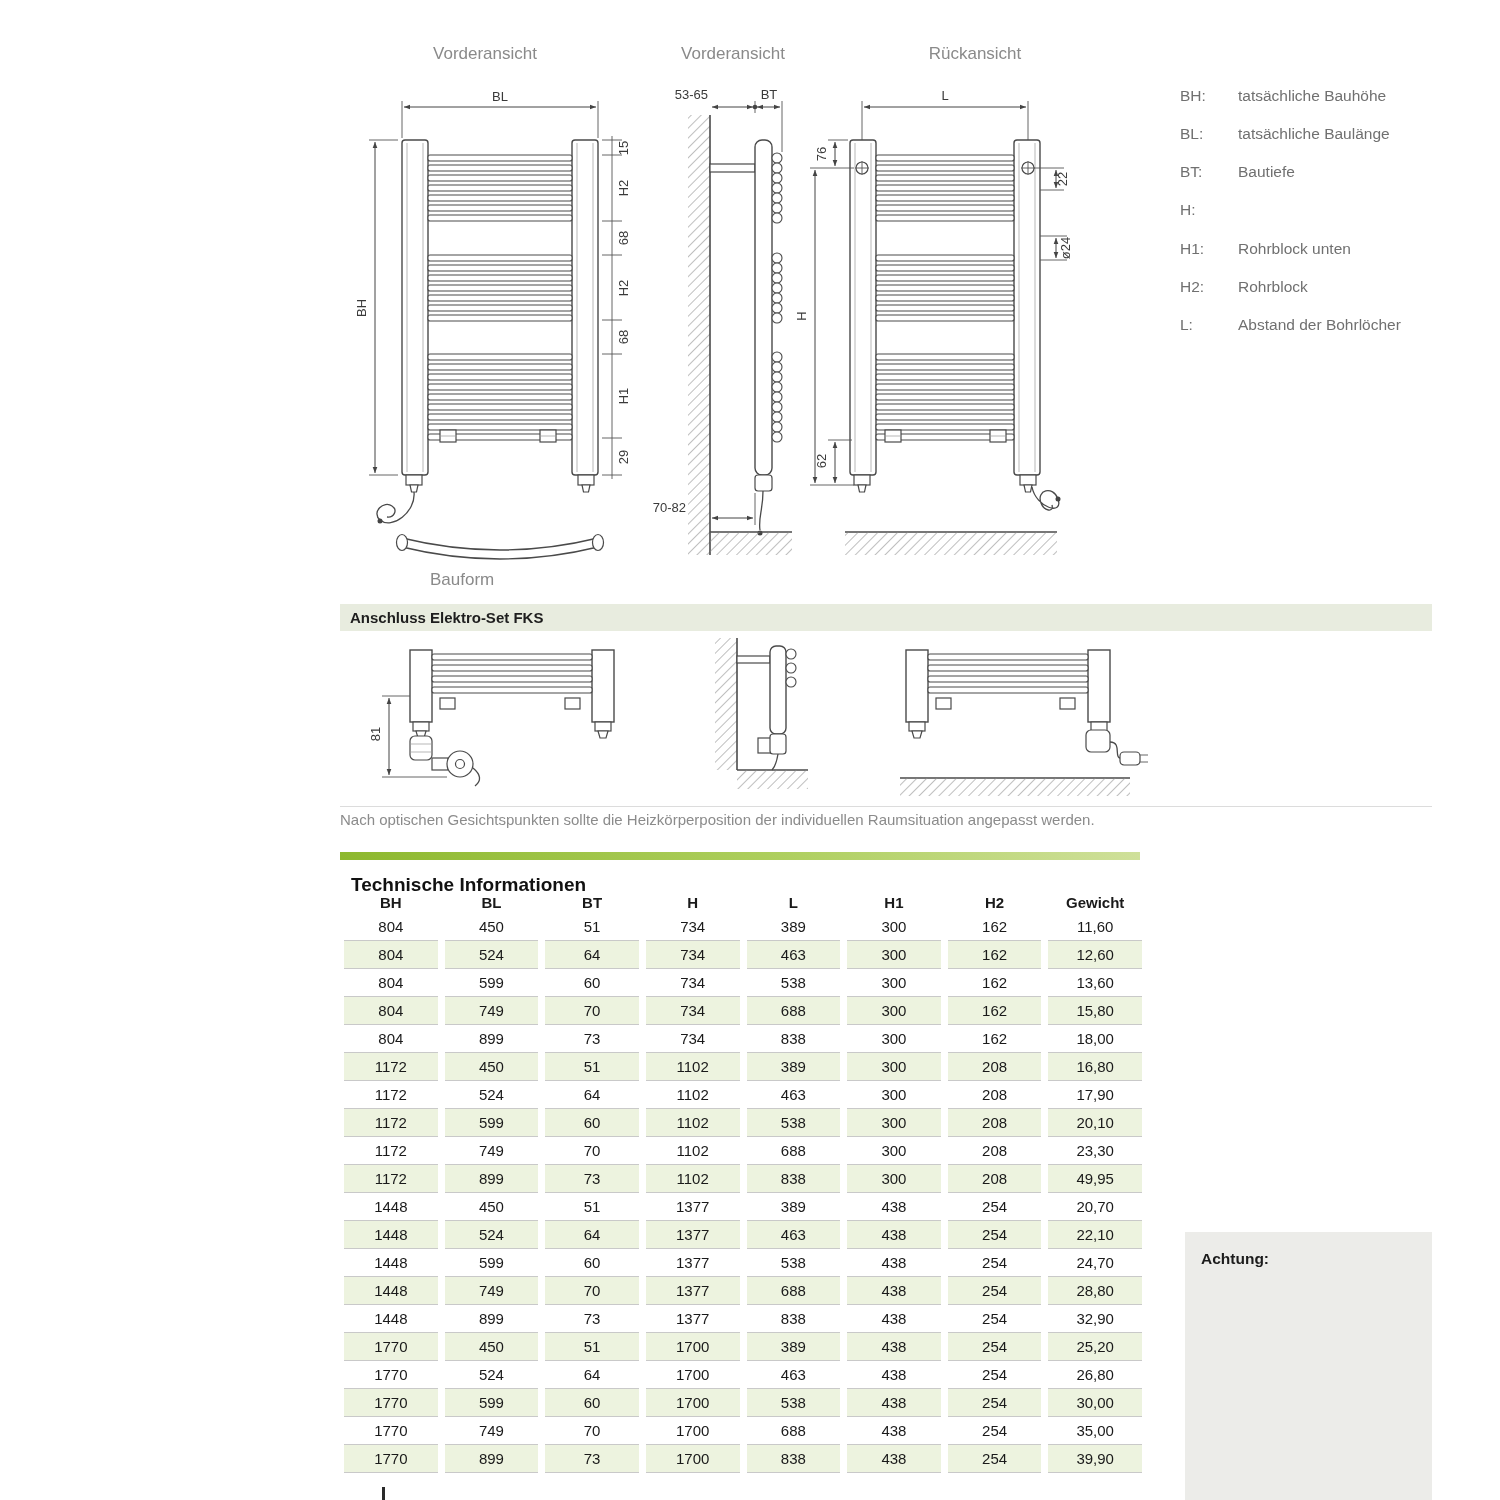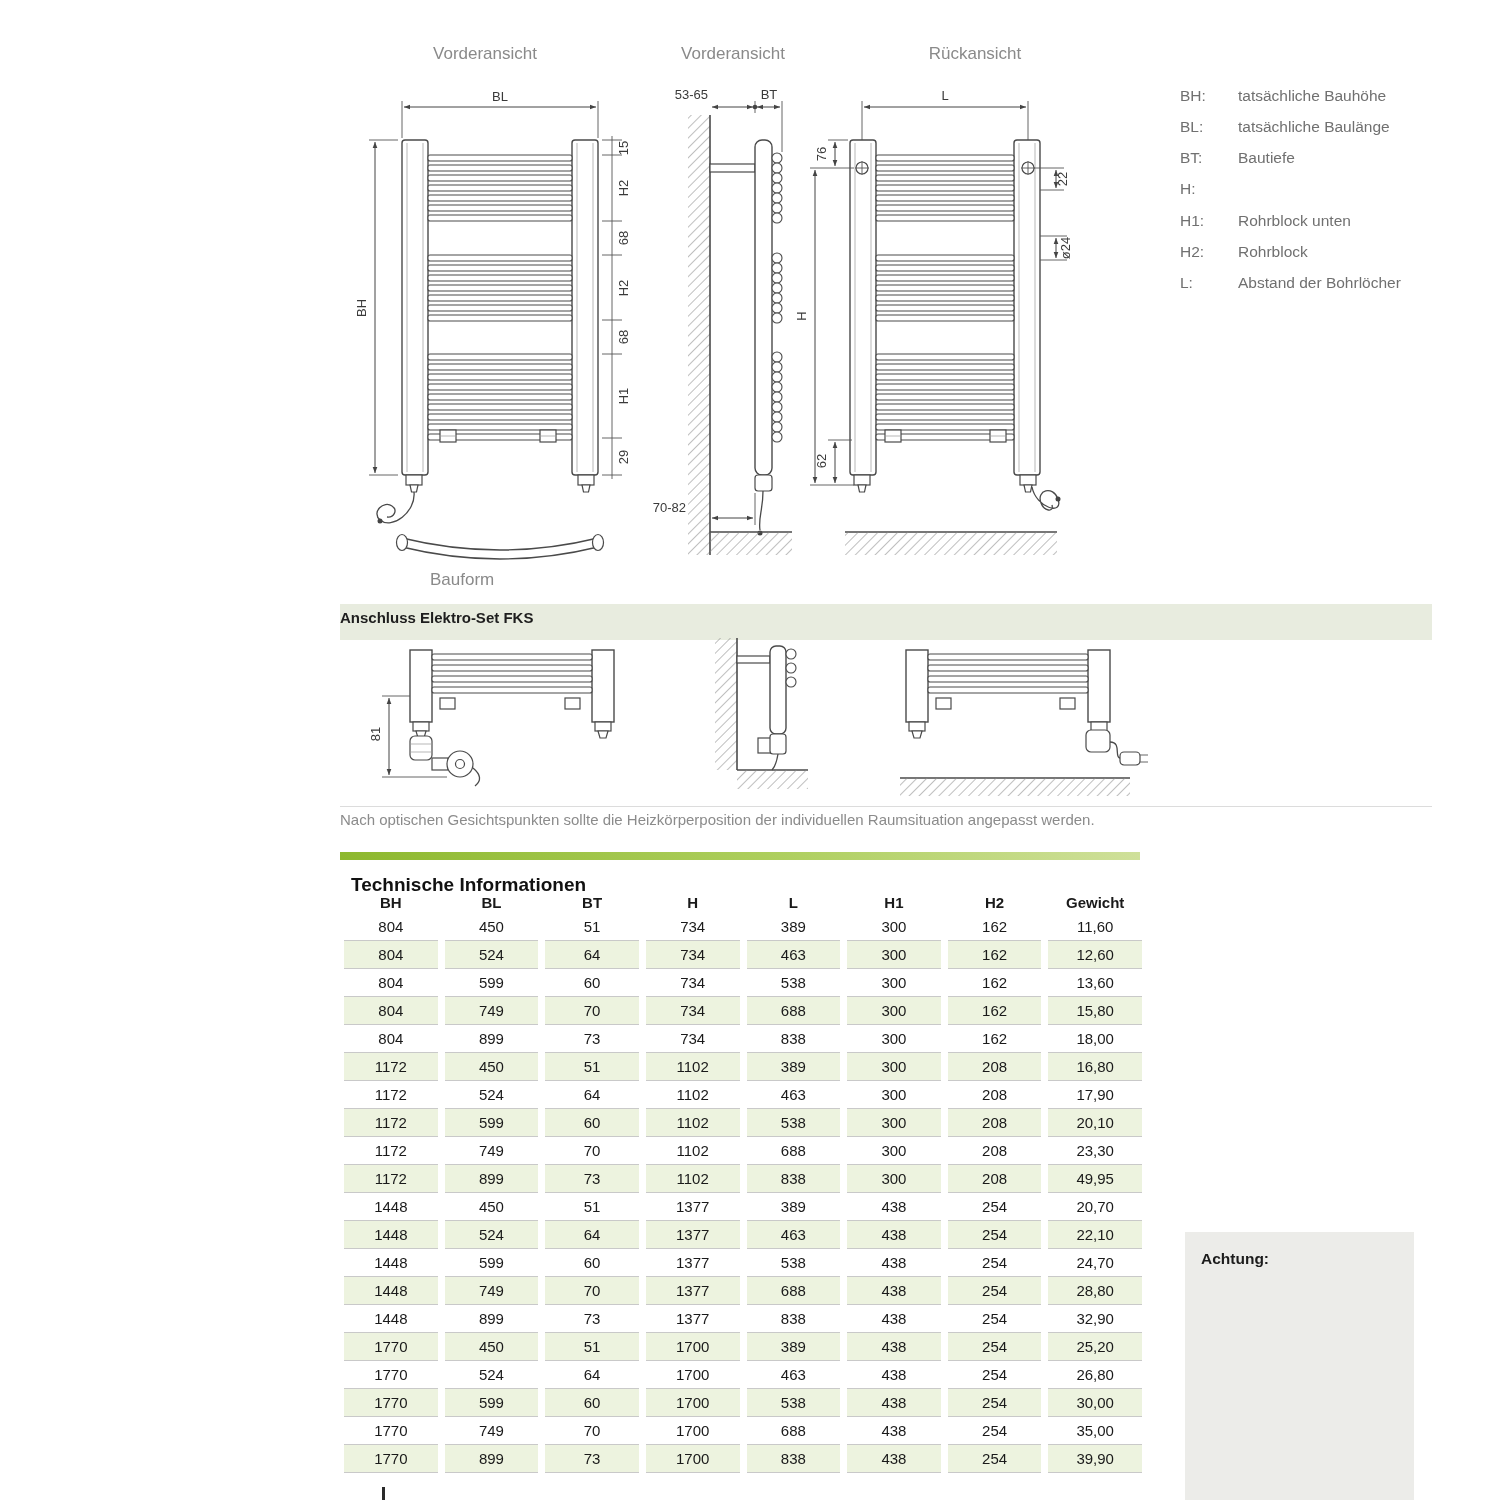"BH:" .legend { gap: 11px -> 18px }
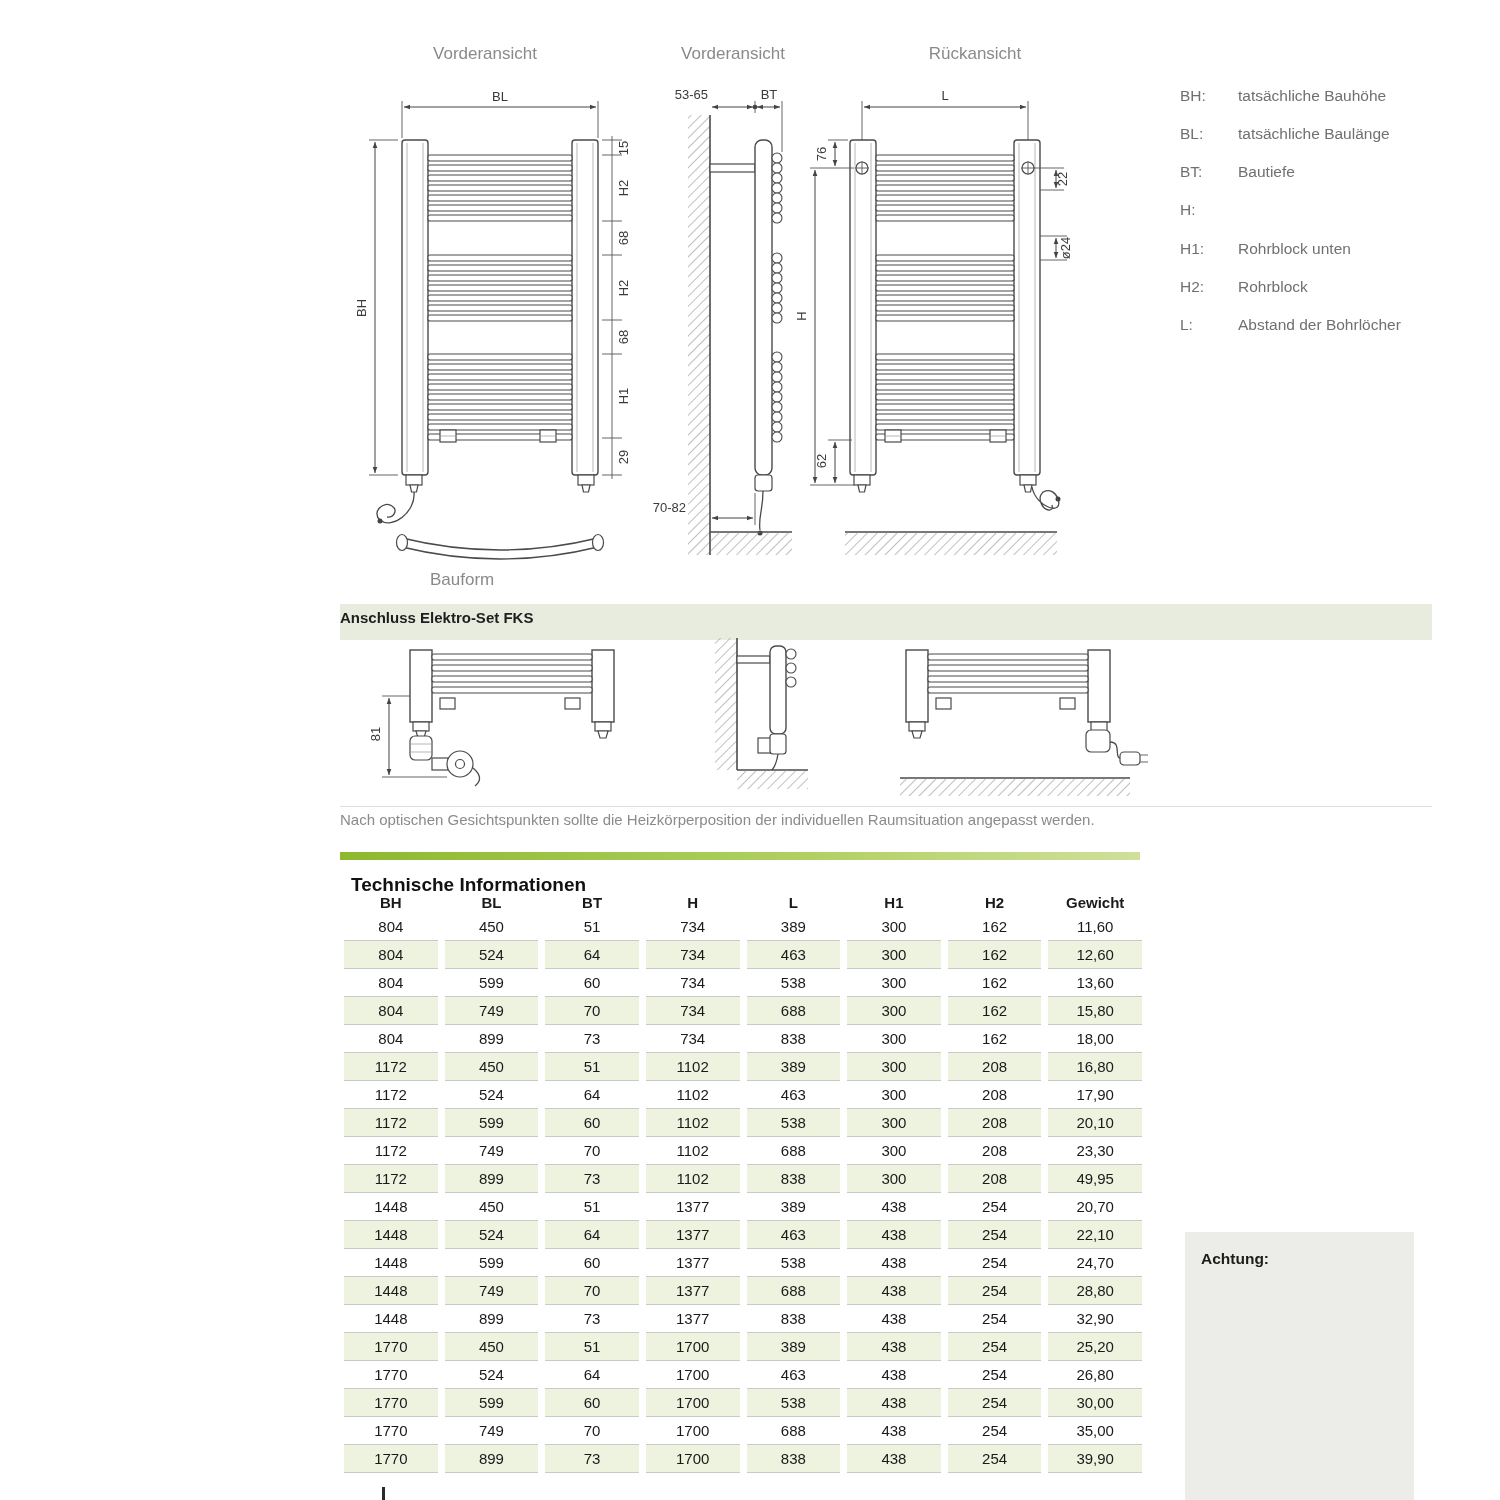"Anschluss Elektro-Set FKS" .elektro-header { height: 36px -> 27px; padding-left: none -> 10px }
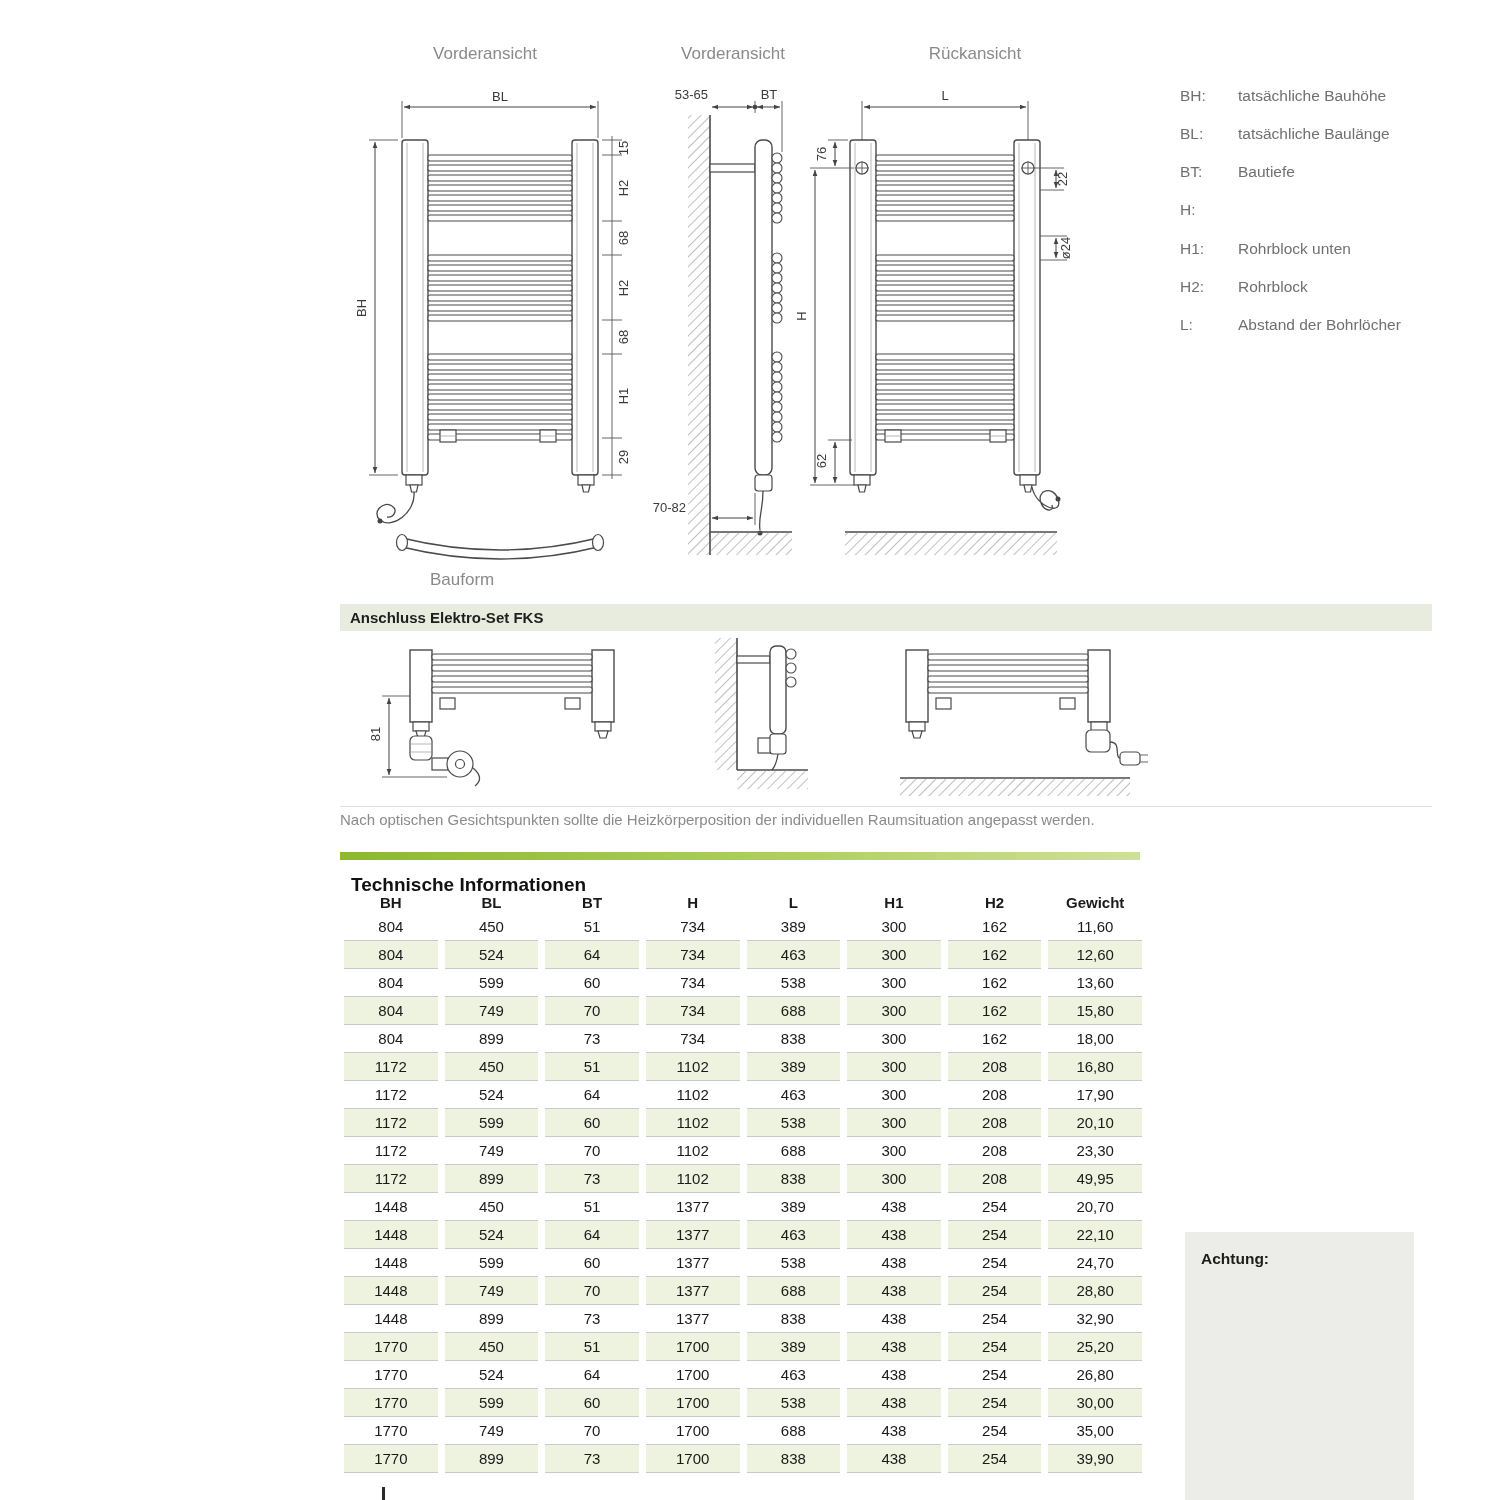"Achtung:" .warning-box { width: 229px -> 247px }
